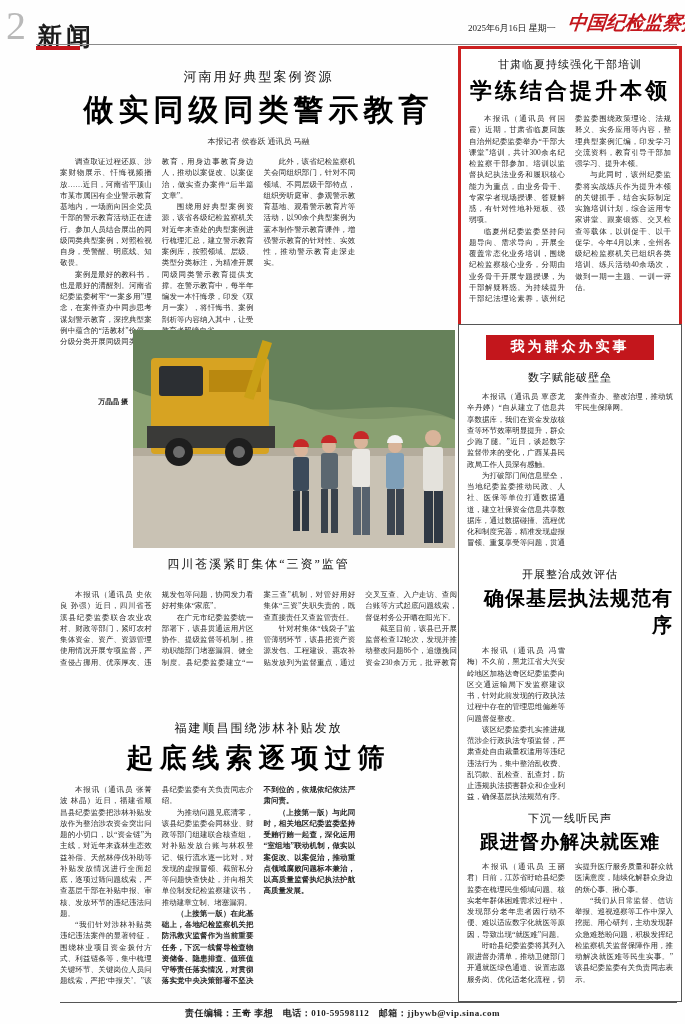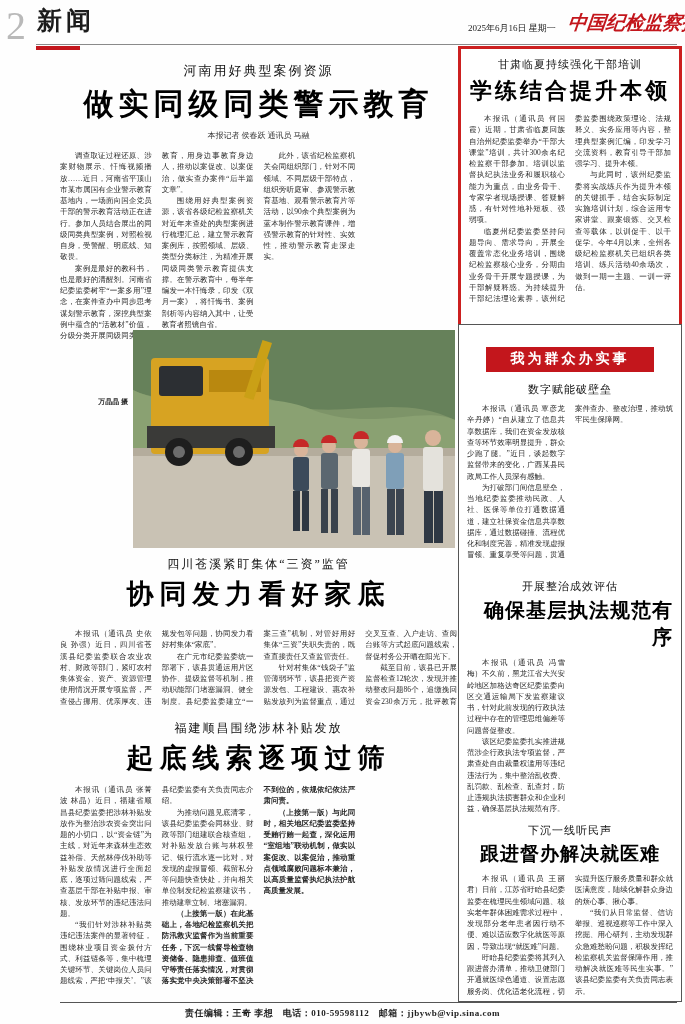"新闻" .section-name { top: 4px -> 20px }
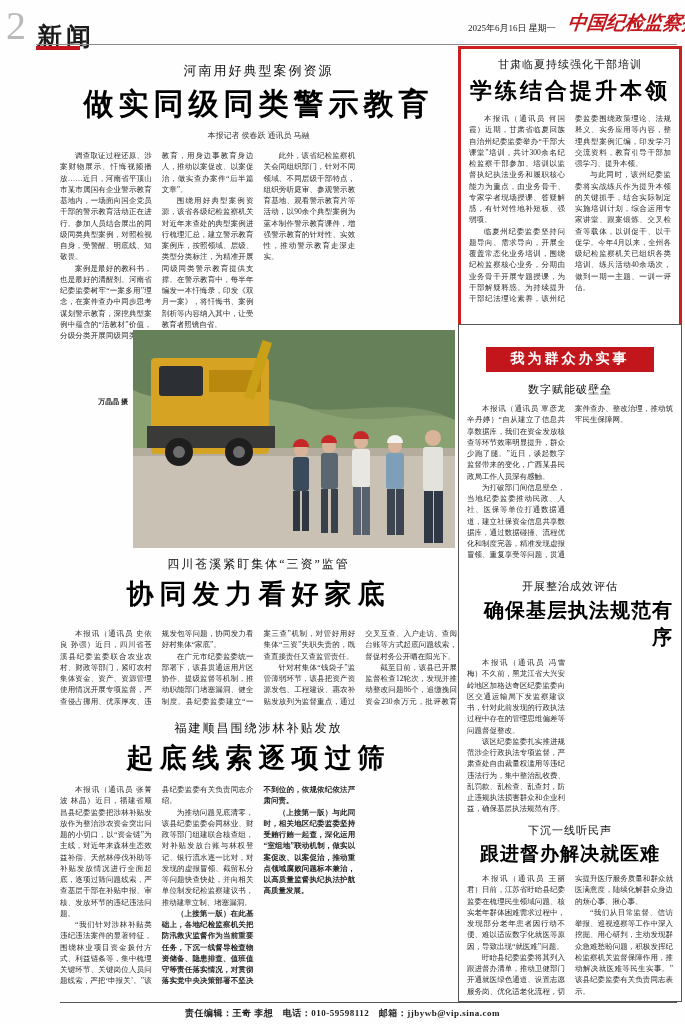"河南用好典型案例资源" #main-art { top: 62px -> 68px }
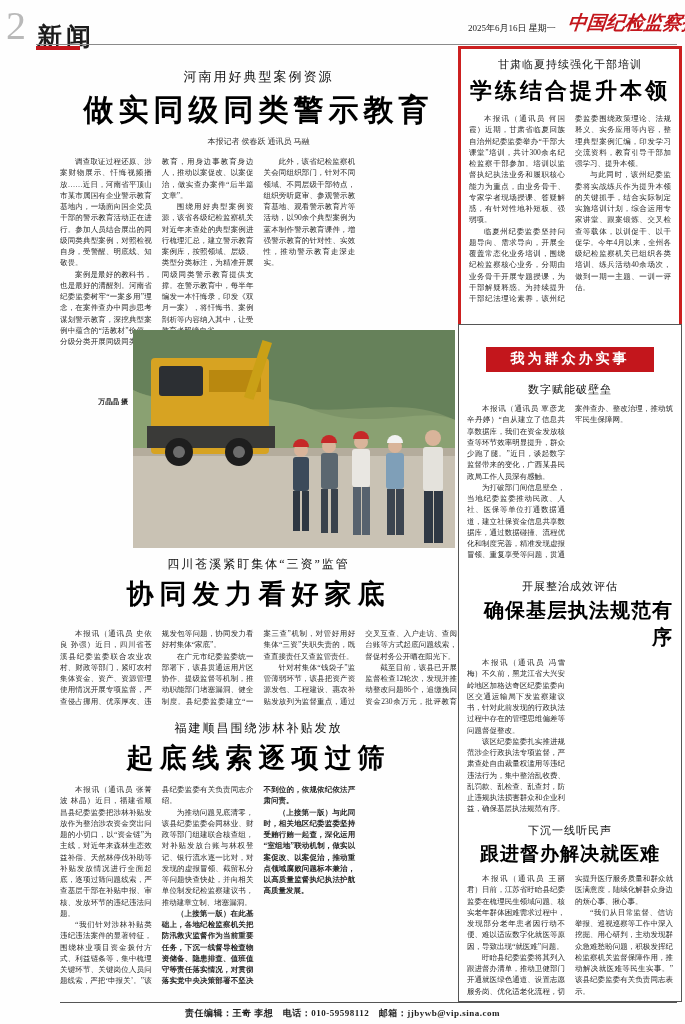"我为群众办实事" #right-box { padding: 20px 8px 4px -> 8px 8px 4px }
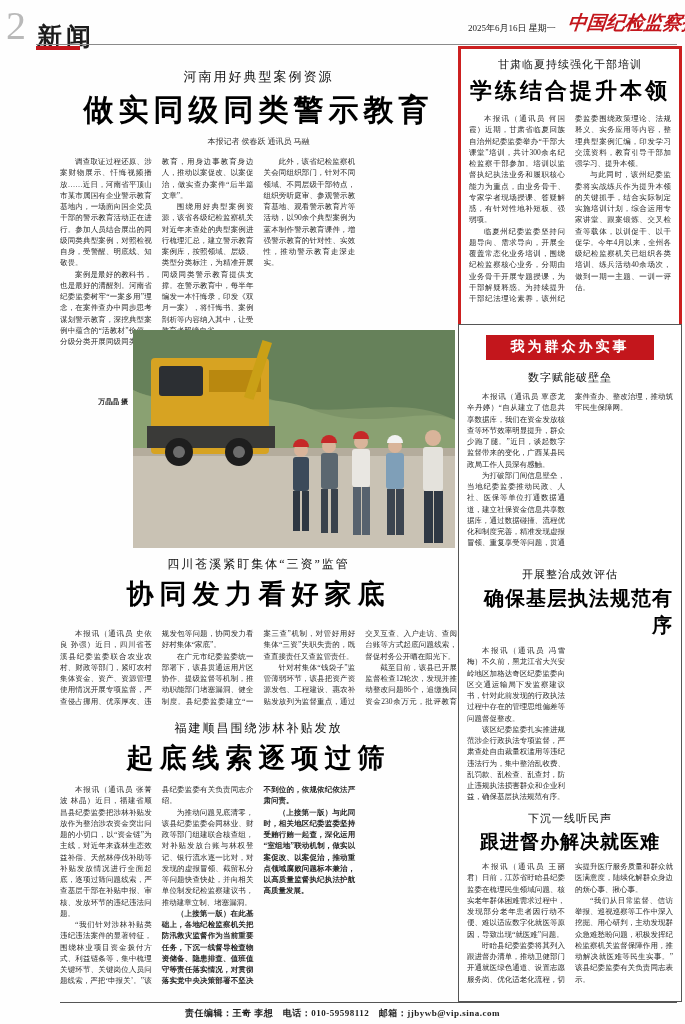"协同发力看好家底" div.headline { html: <div>协同发力看好家底</div> -> none }
